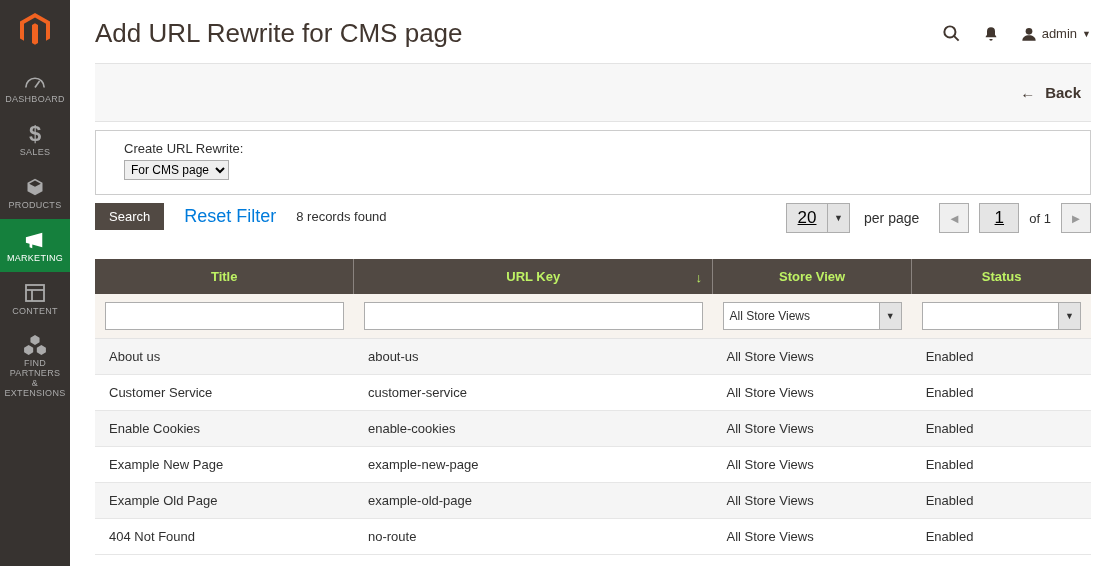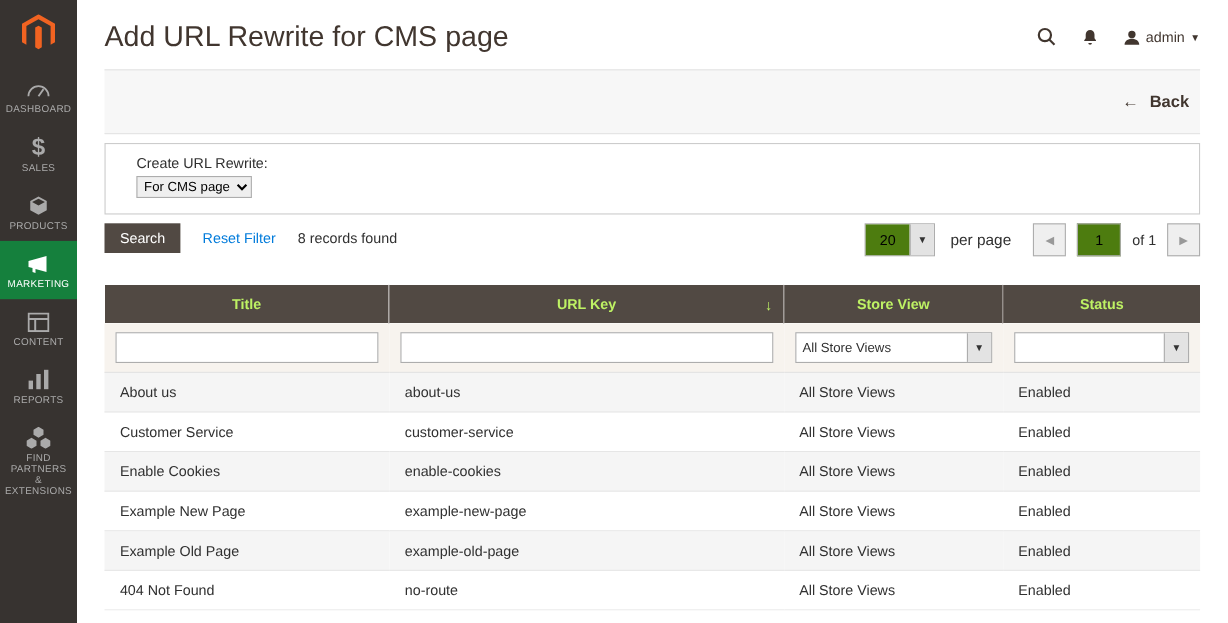"Reset Filter" .link-reset { font-size: 13px -> 18px }
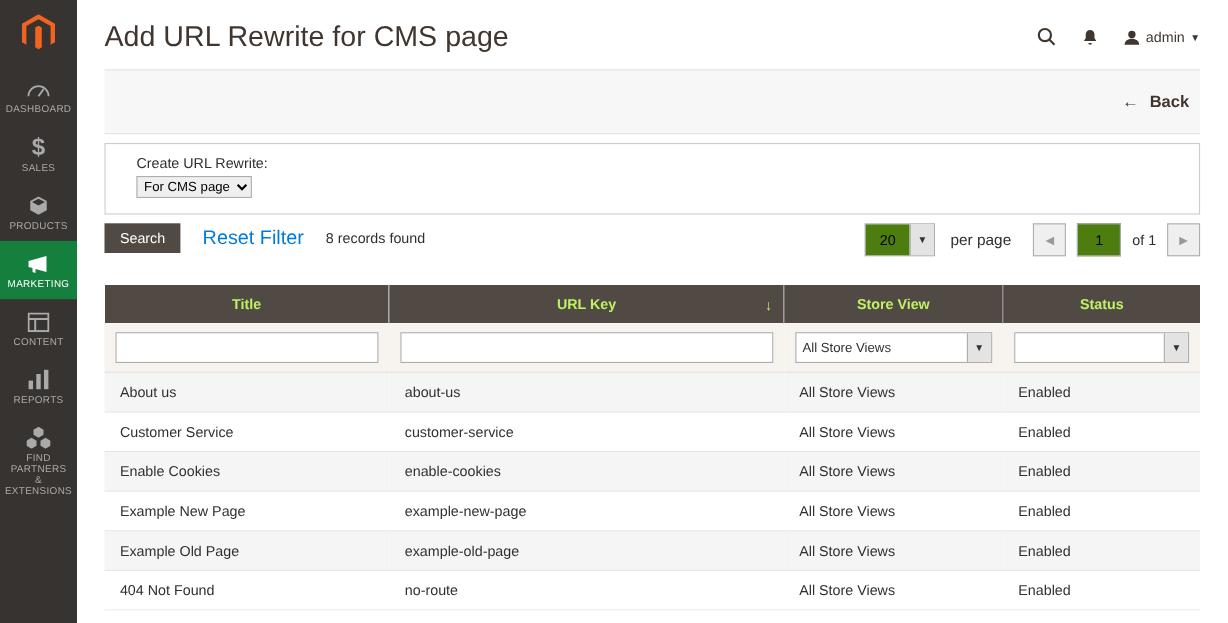"20" .perpage-input, .page-input { background: #4d7c0f -> #e5e5e5; font-size: 13px -> 17px; text-decoration: none -> underline }
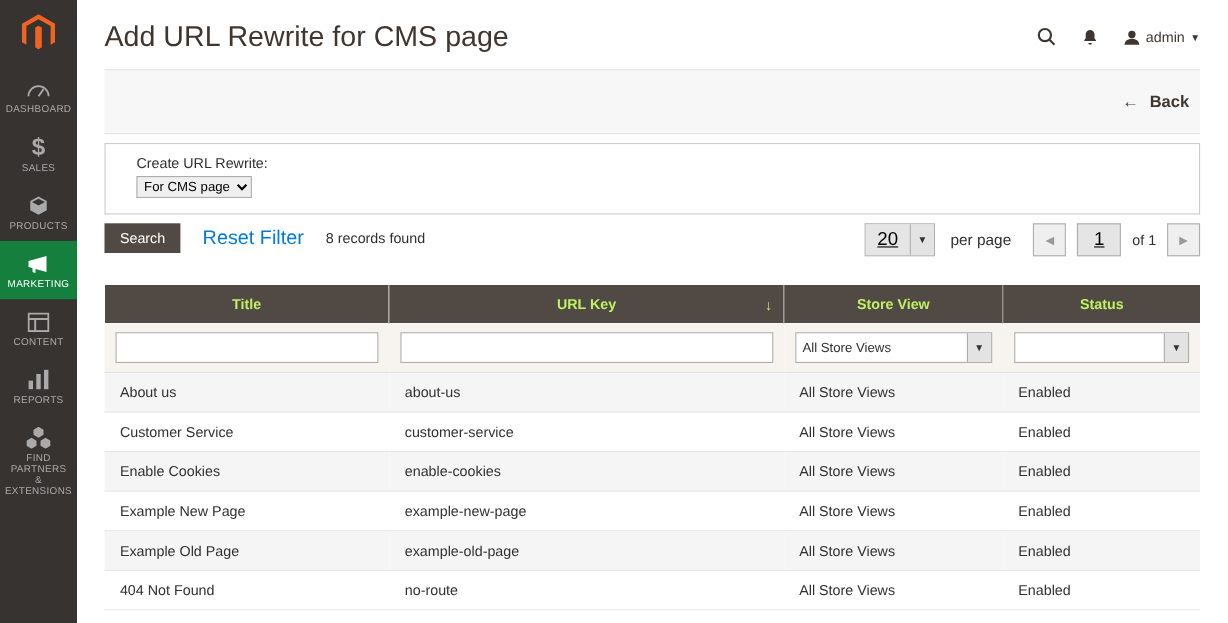"REPORTS" div.nav-item { html: <div> <span> <svg> <rect></rect> <rect></rect> <rect></rect> </svg> </span> <span>REPORTS</span> </div> -> none }
